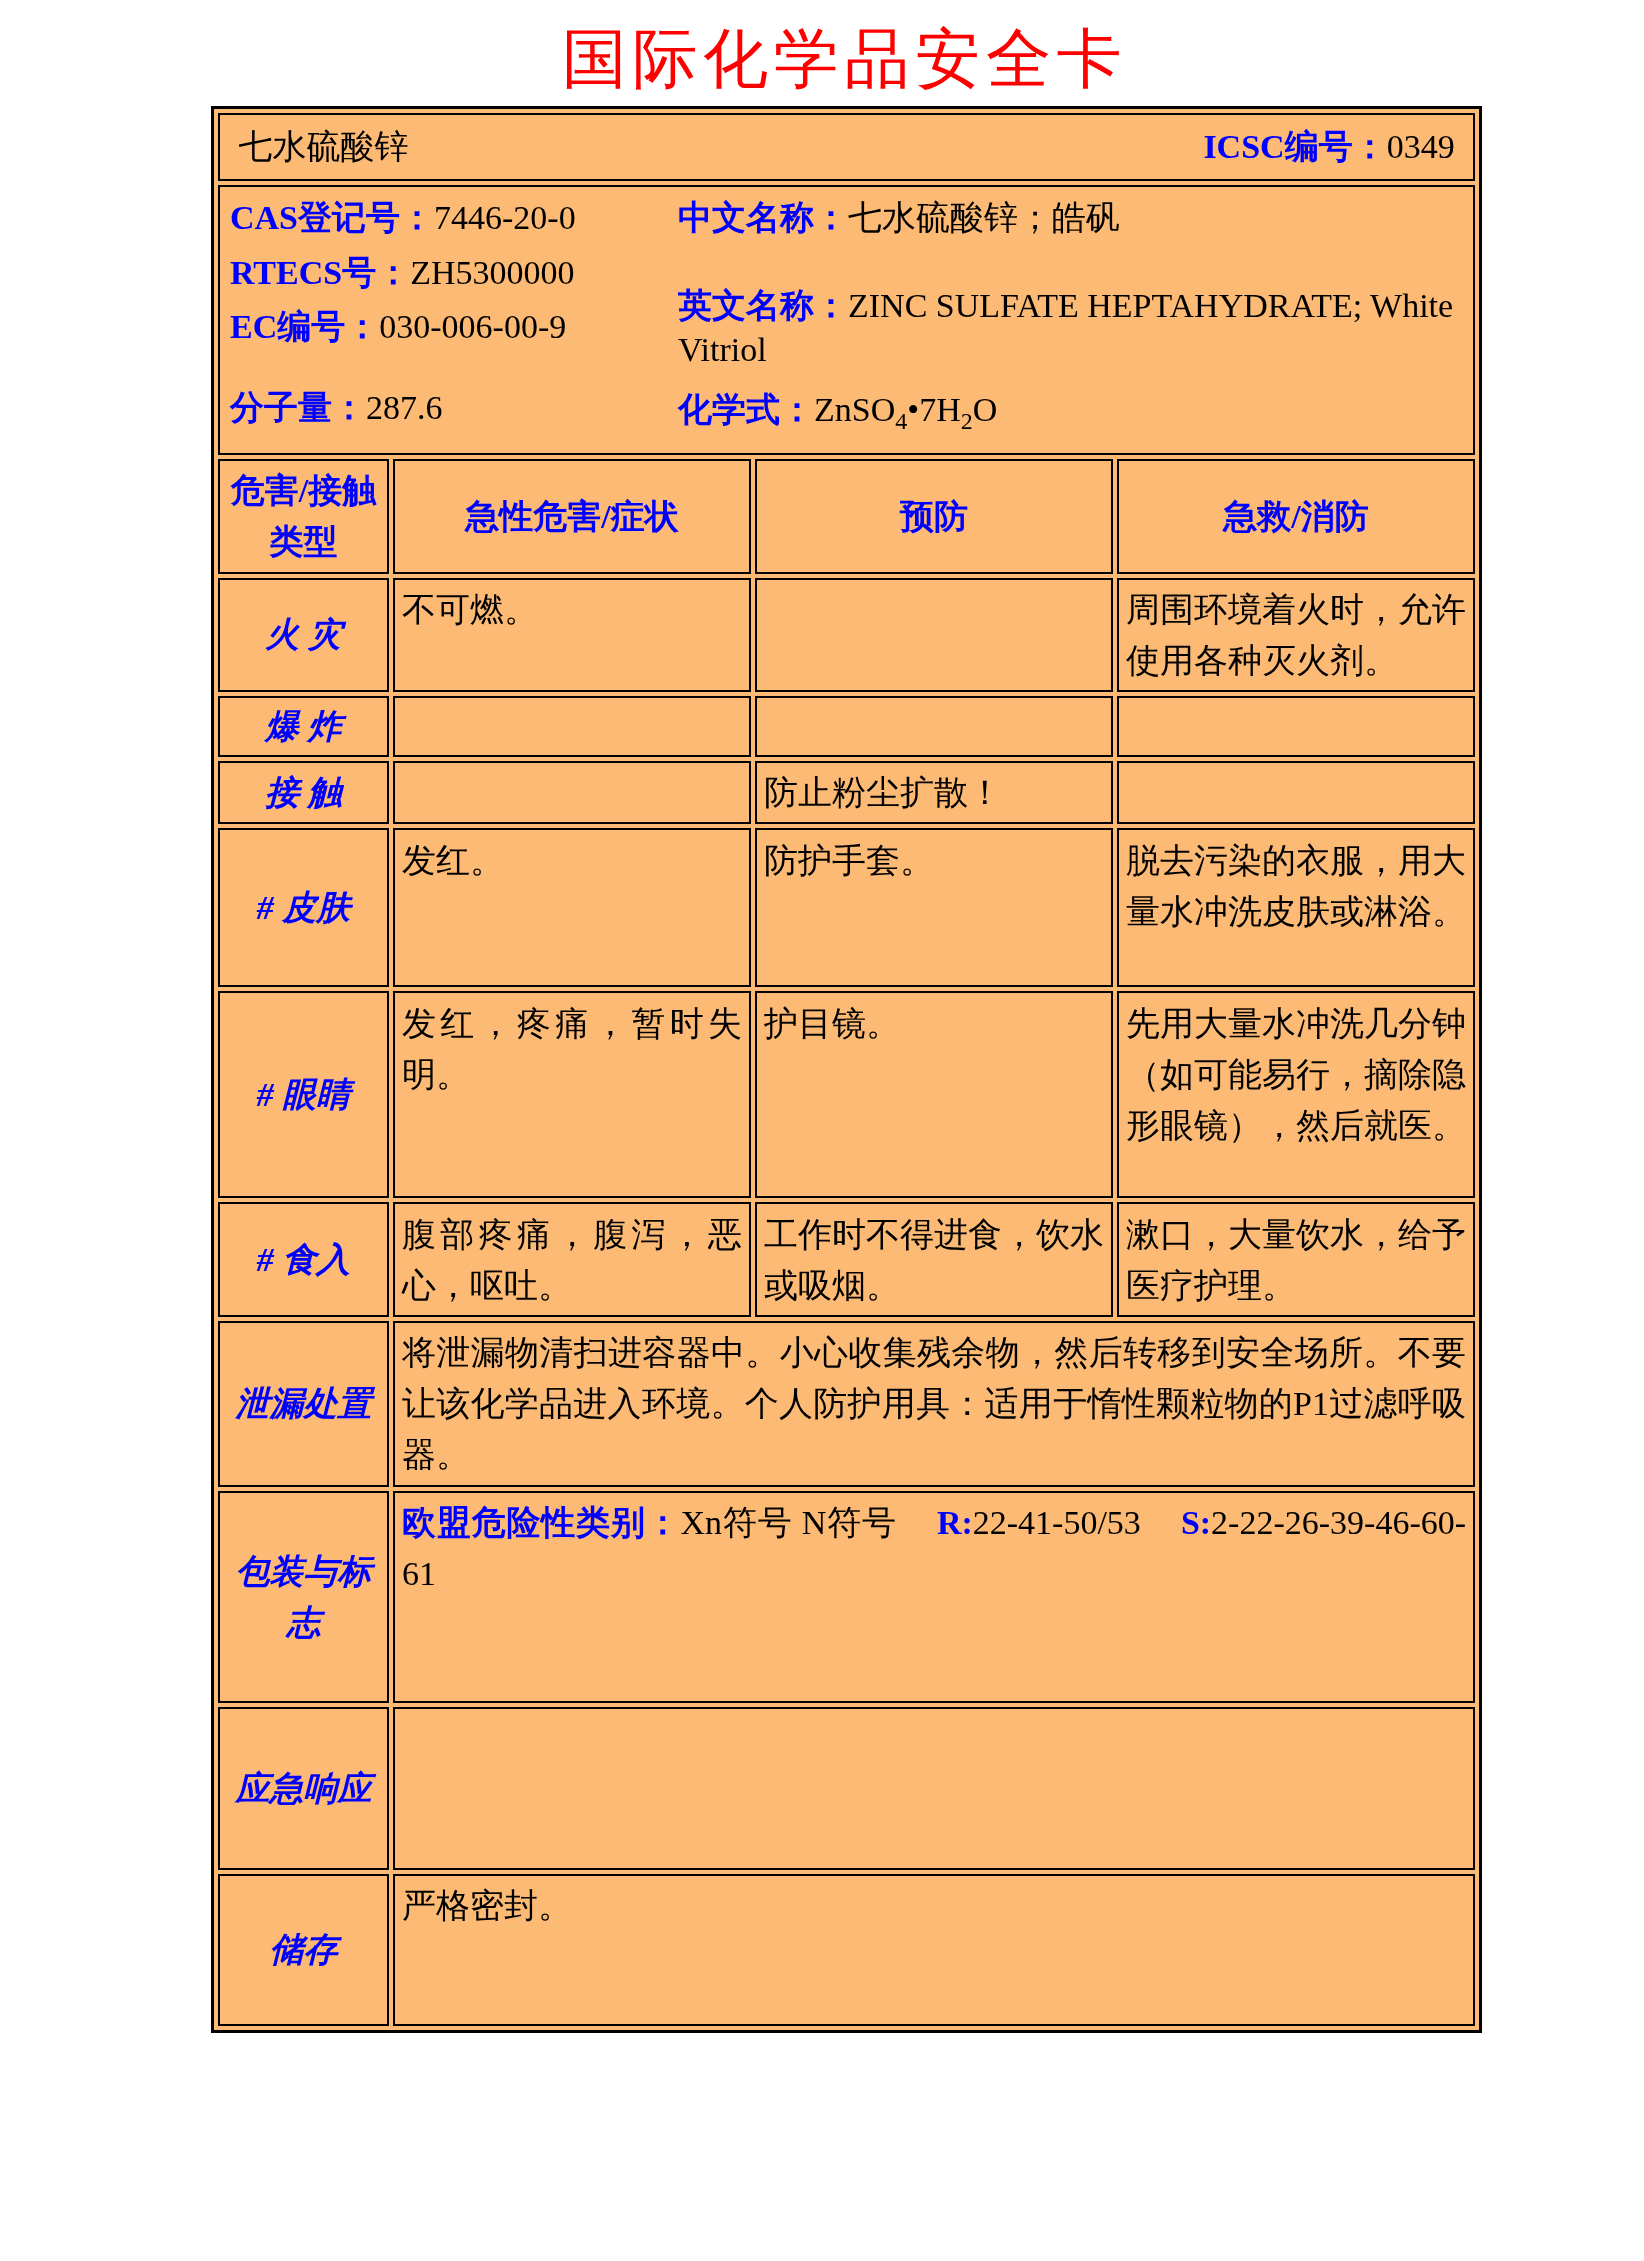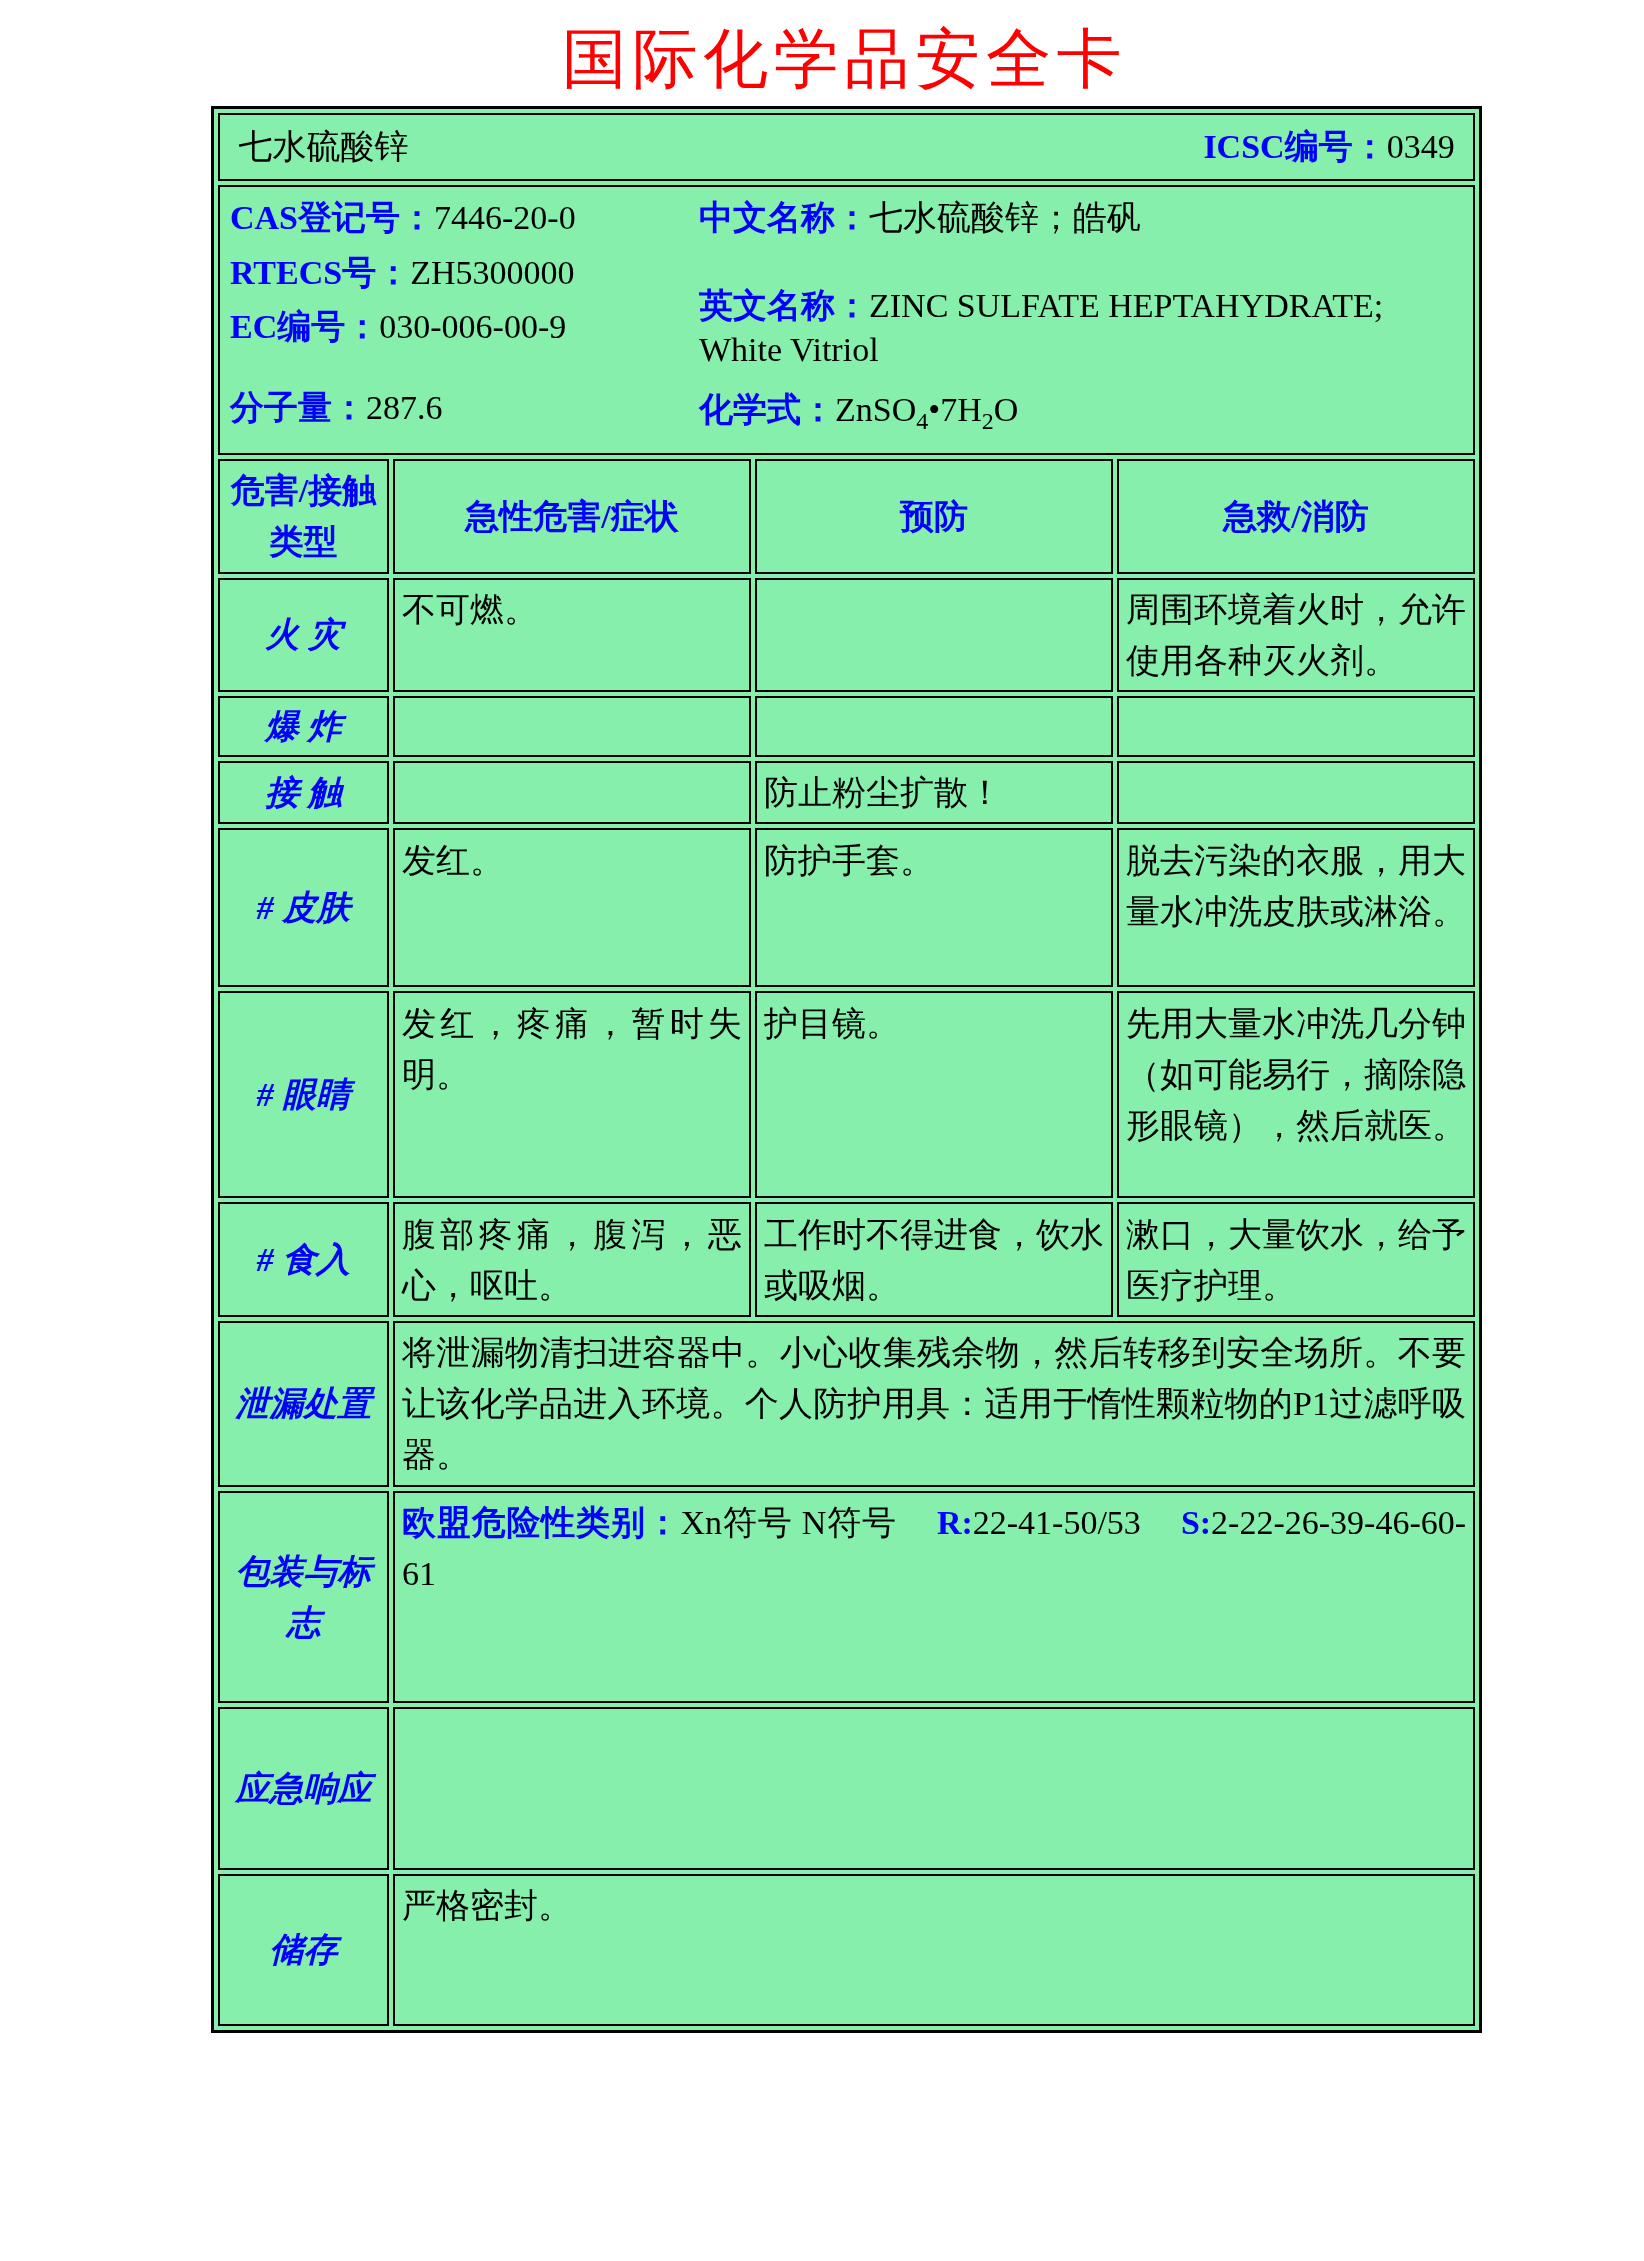"七水硫酸锌" table.card { background: #86efac -> #fdba74 }
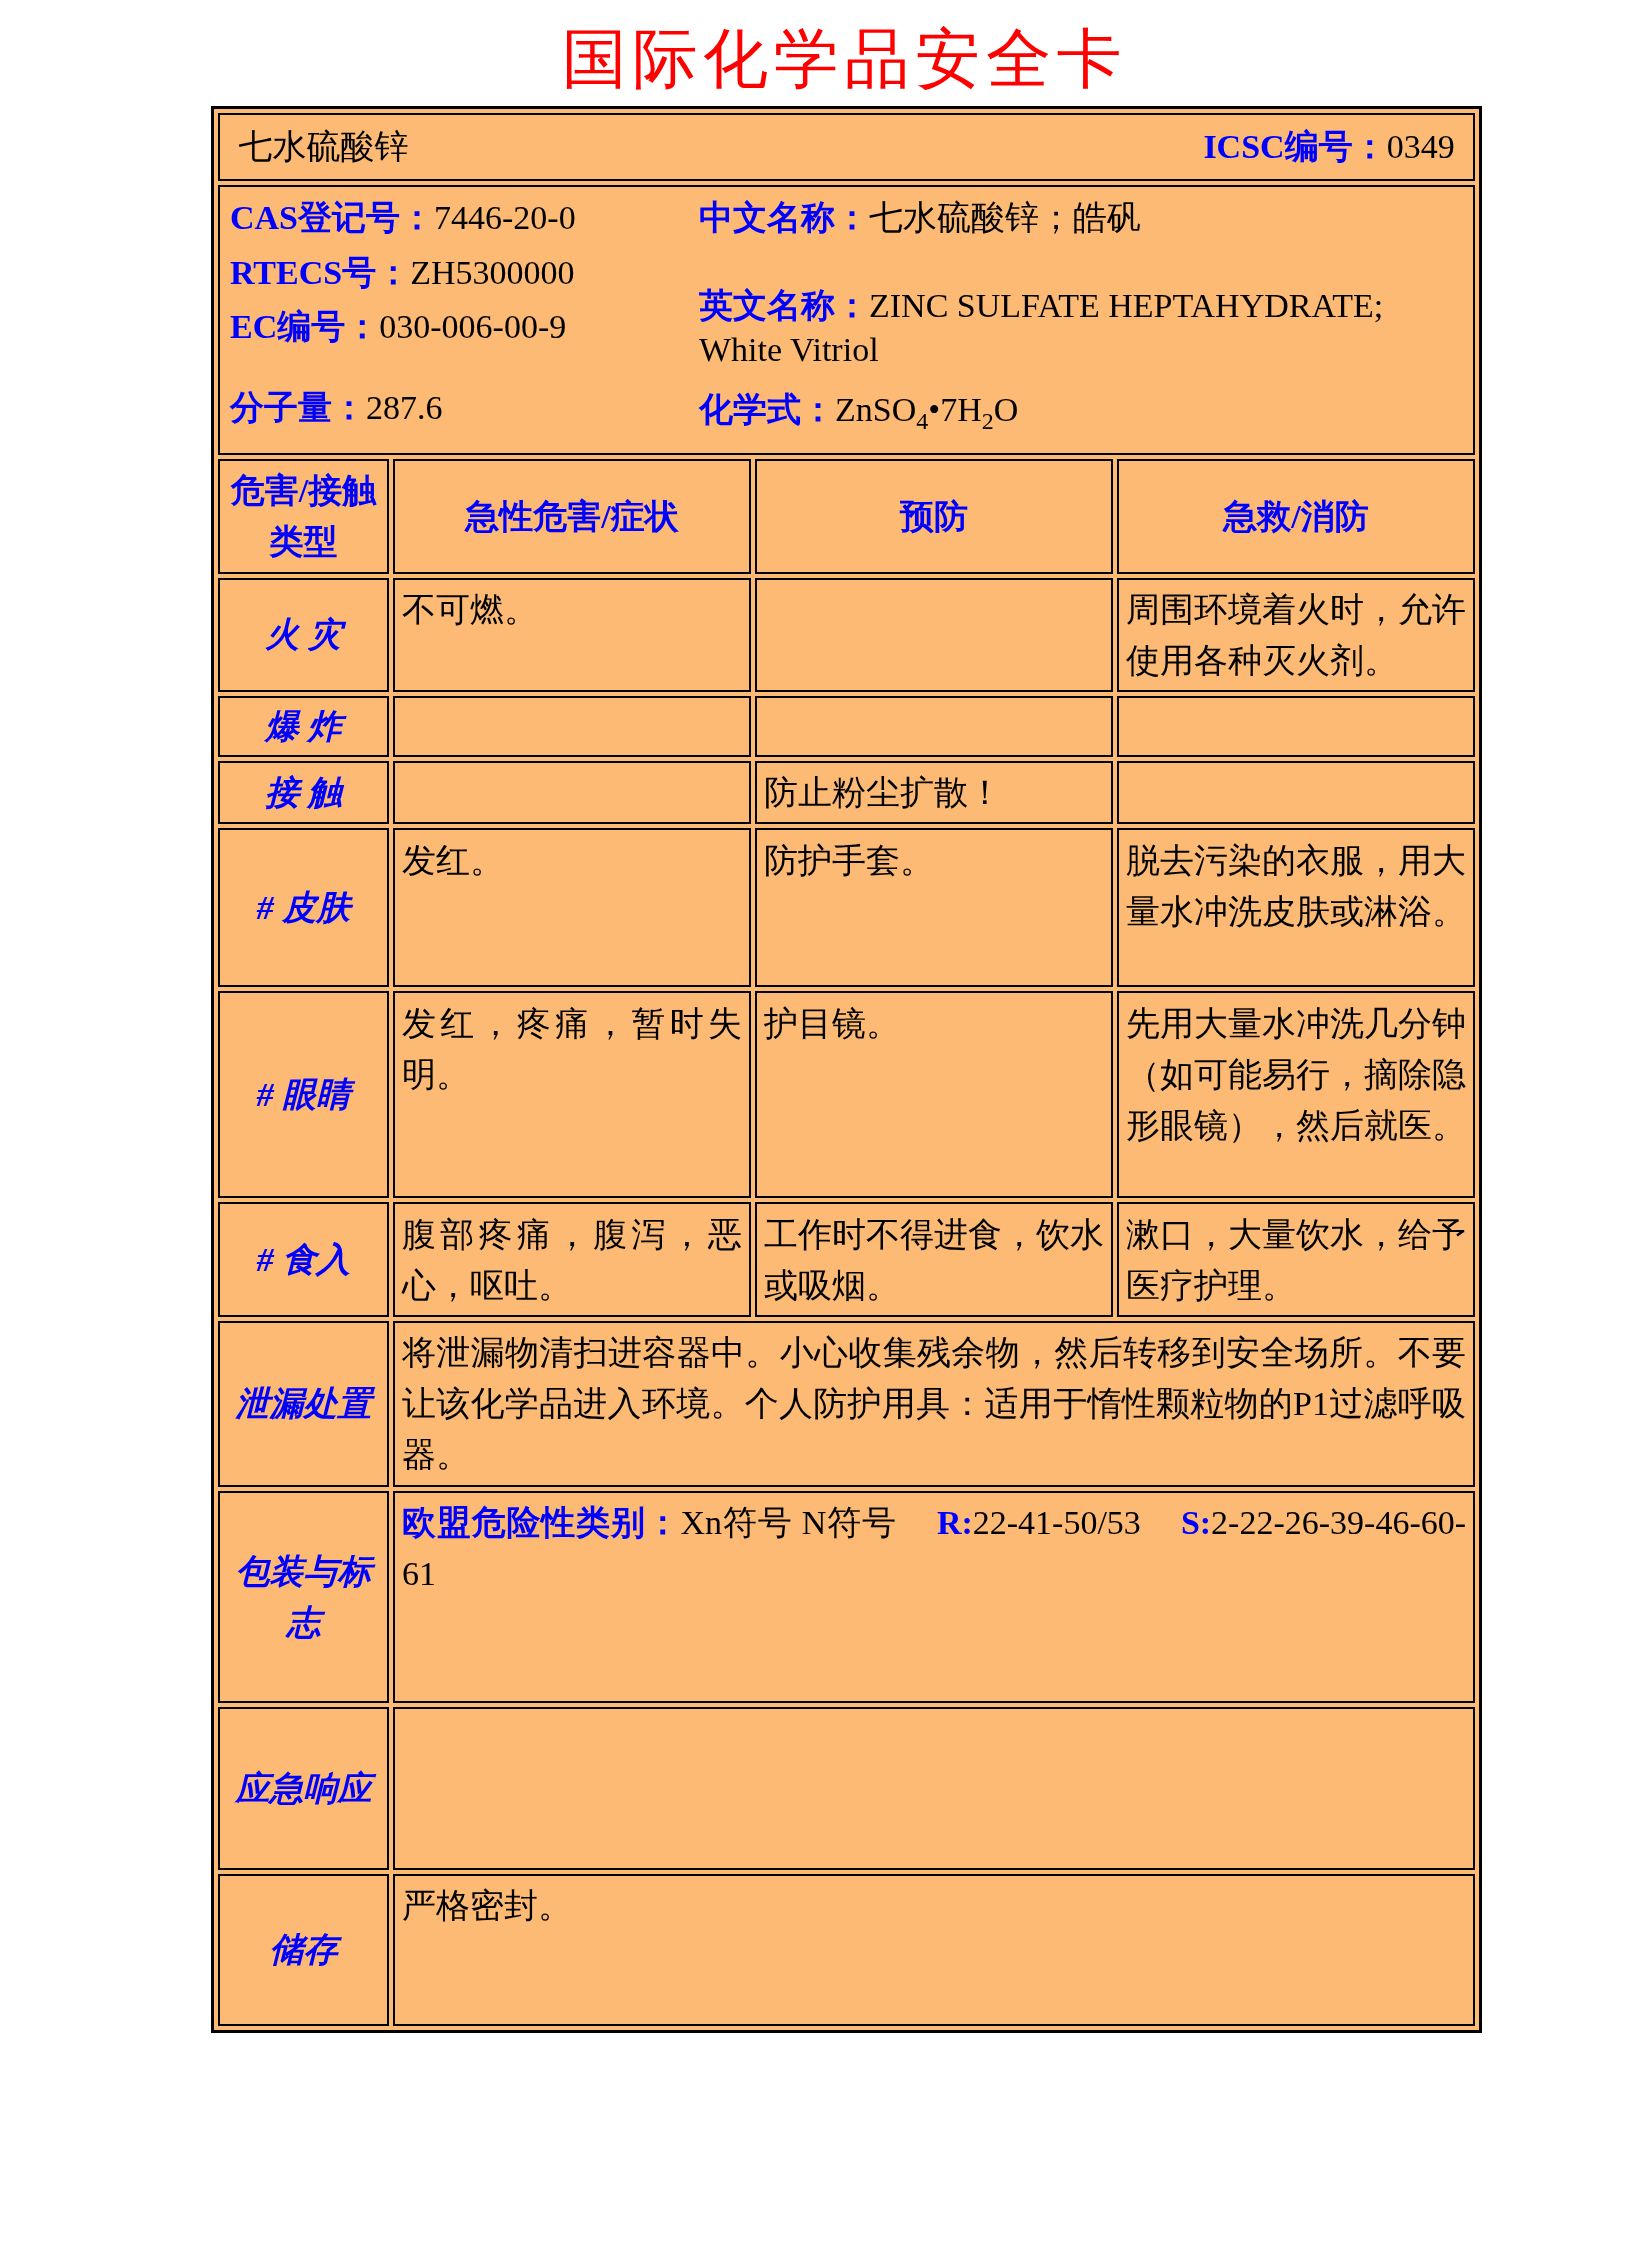"CAS登记号：7446-20-0" .info-flex { gap: 21px -> none }
